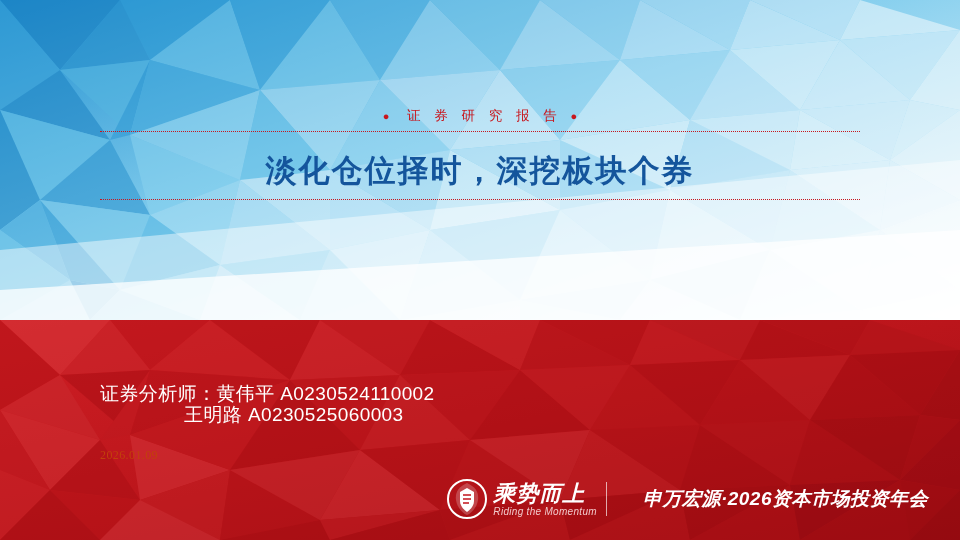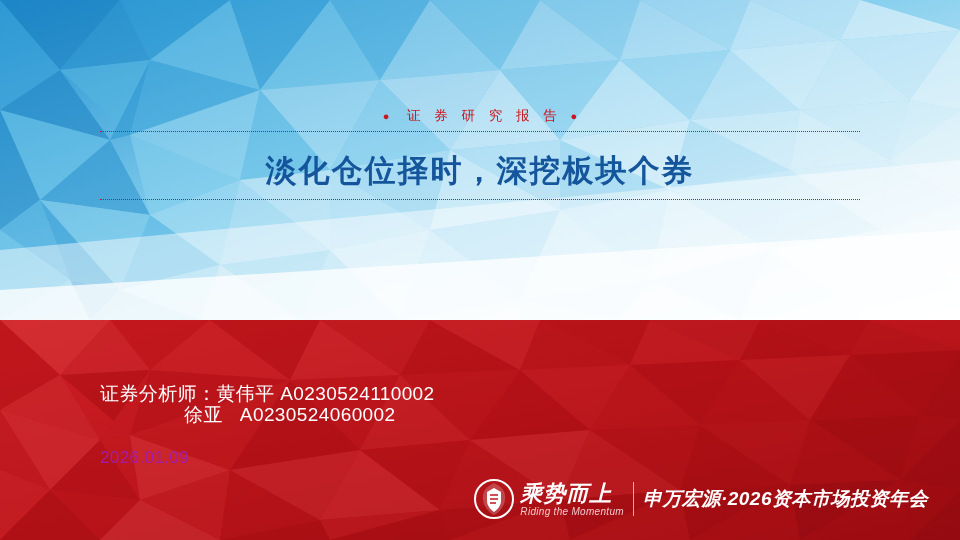"王明路 A0230525060003" div.row { html: none -> <div> <span></span><span>王明路</span>&nbsp;<span>A0230525060003</span> </div> }
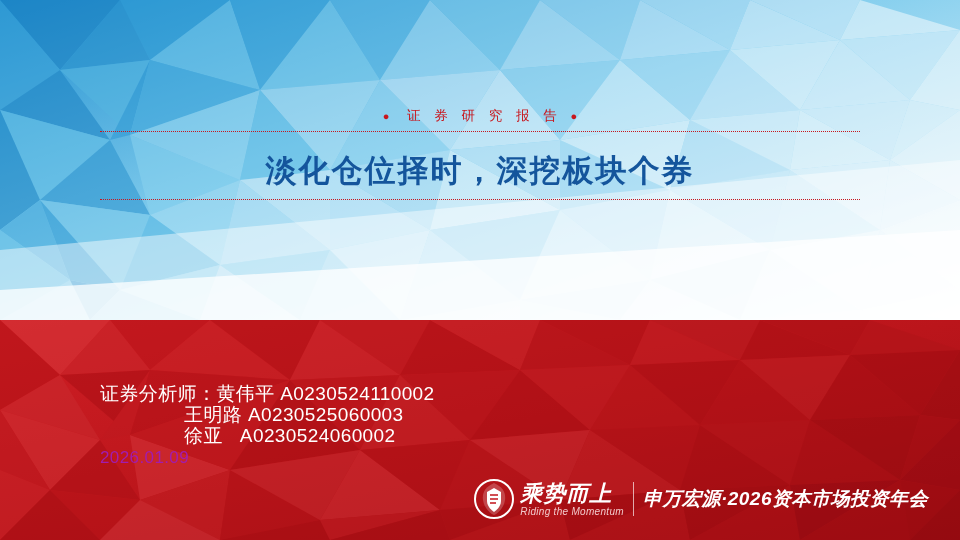"徐亚 A0230524060002" div.row { html: <div> <span></span><span>徐亚</span>&nbsp;&nbsp;&nbsp;<span>A0230524060002</span> </div> -> none }
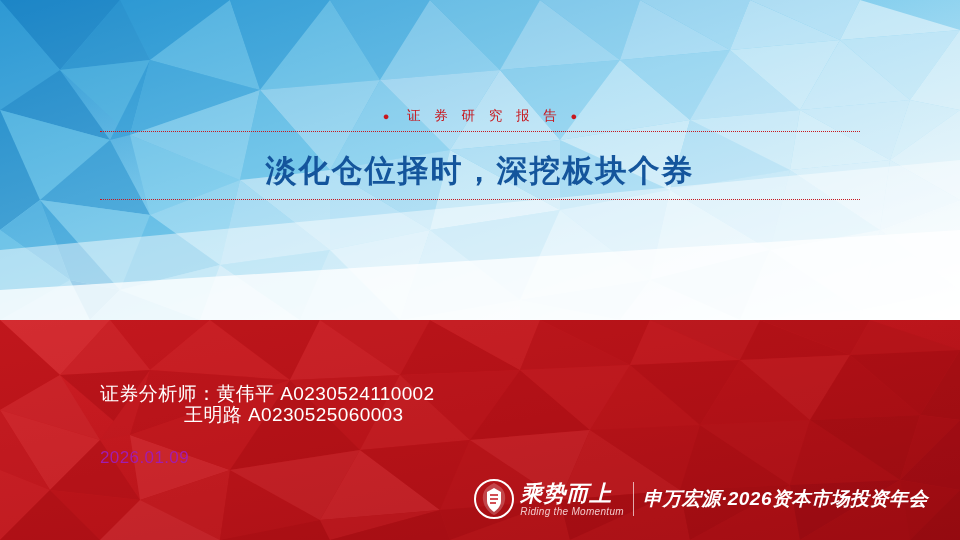"2026.01.09" .date { color: #a21caf -> #c2410c; font-family: none -> Liberation Serif, serif; font-size: 17px -> 12px }
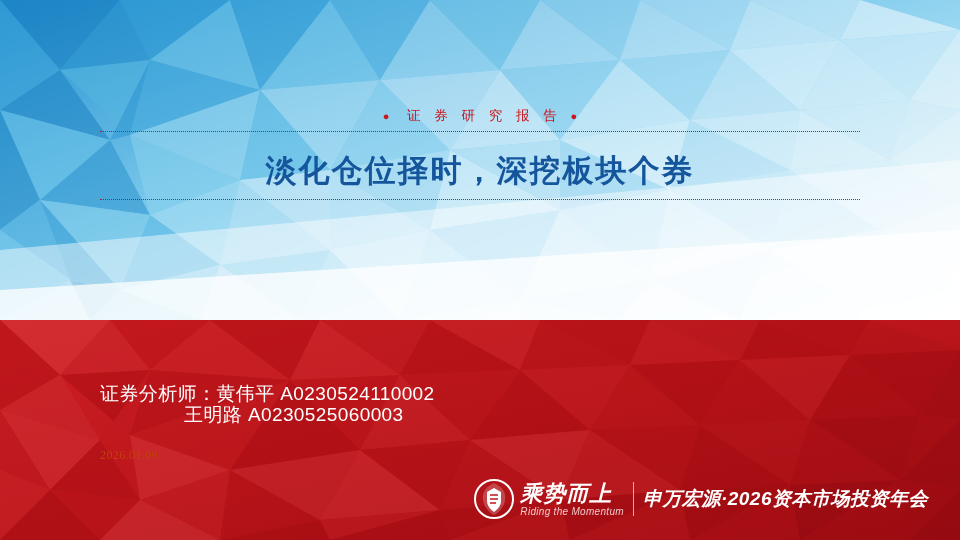"申万宏源·2026资本市场投资年会" .logo-right { margin-left: none -> 27px }
